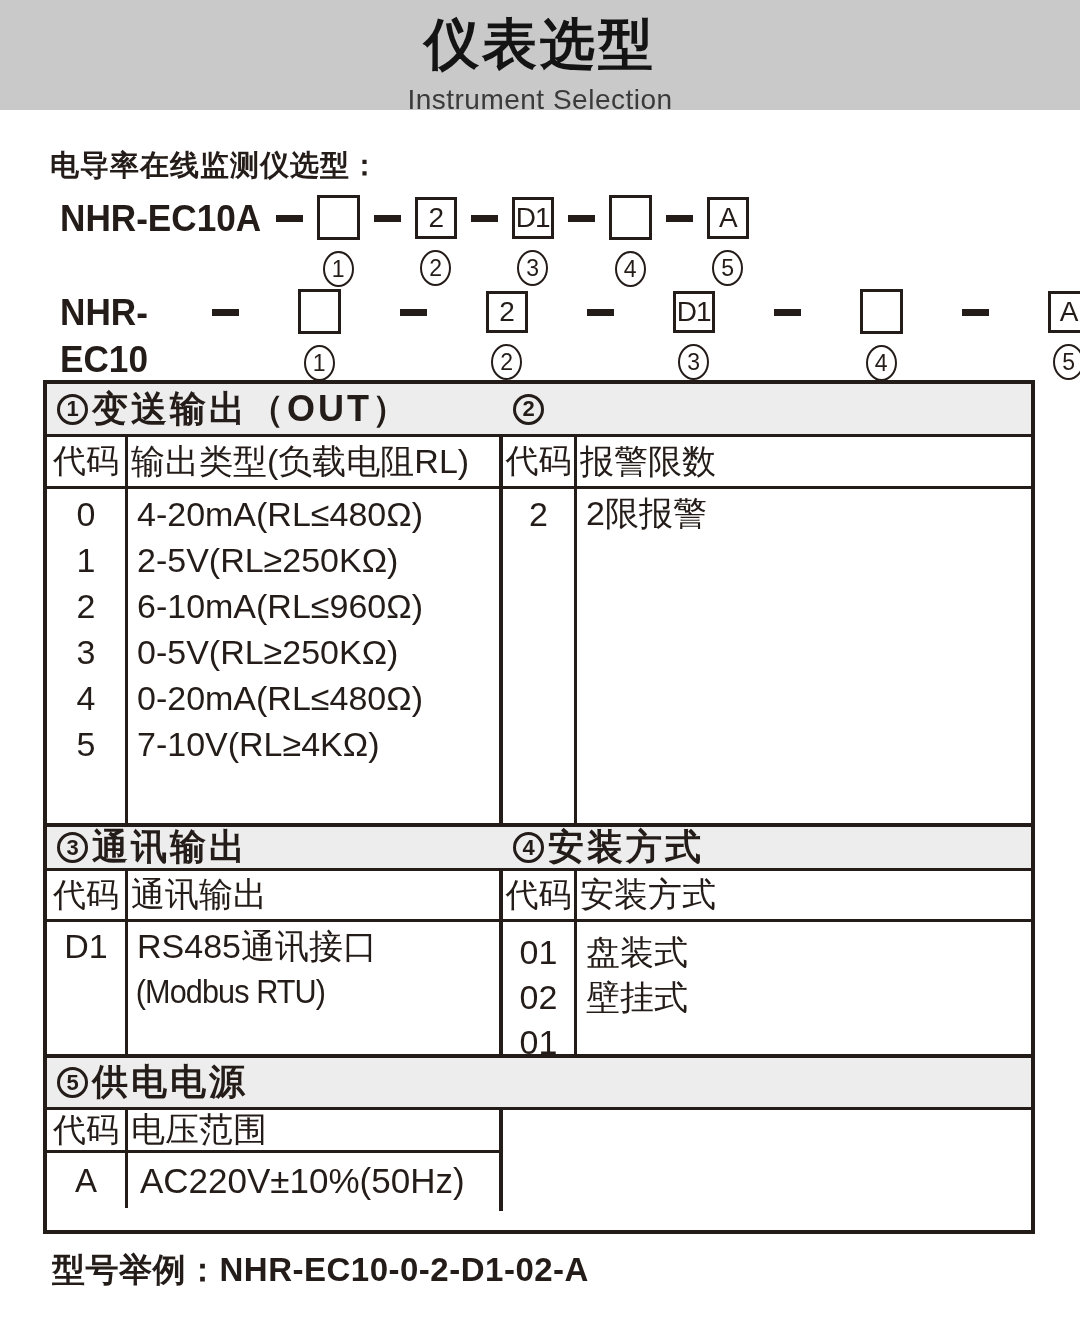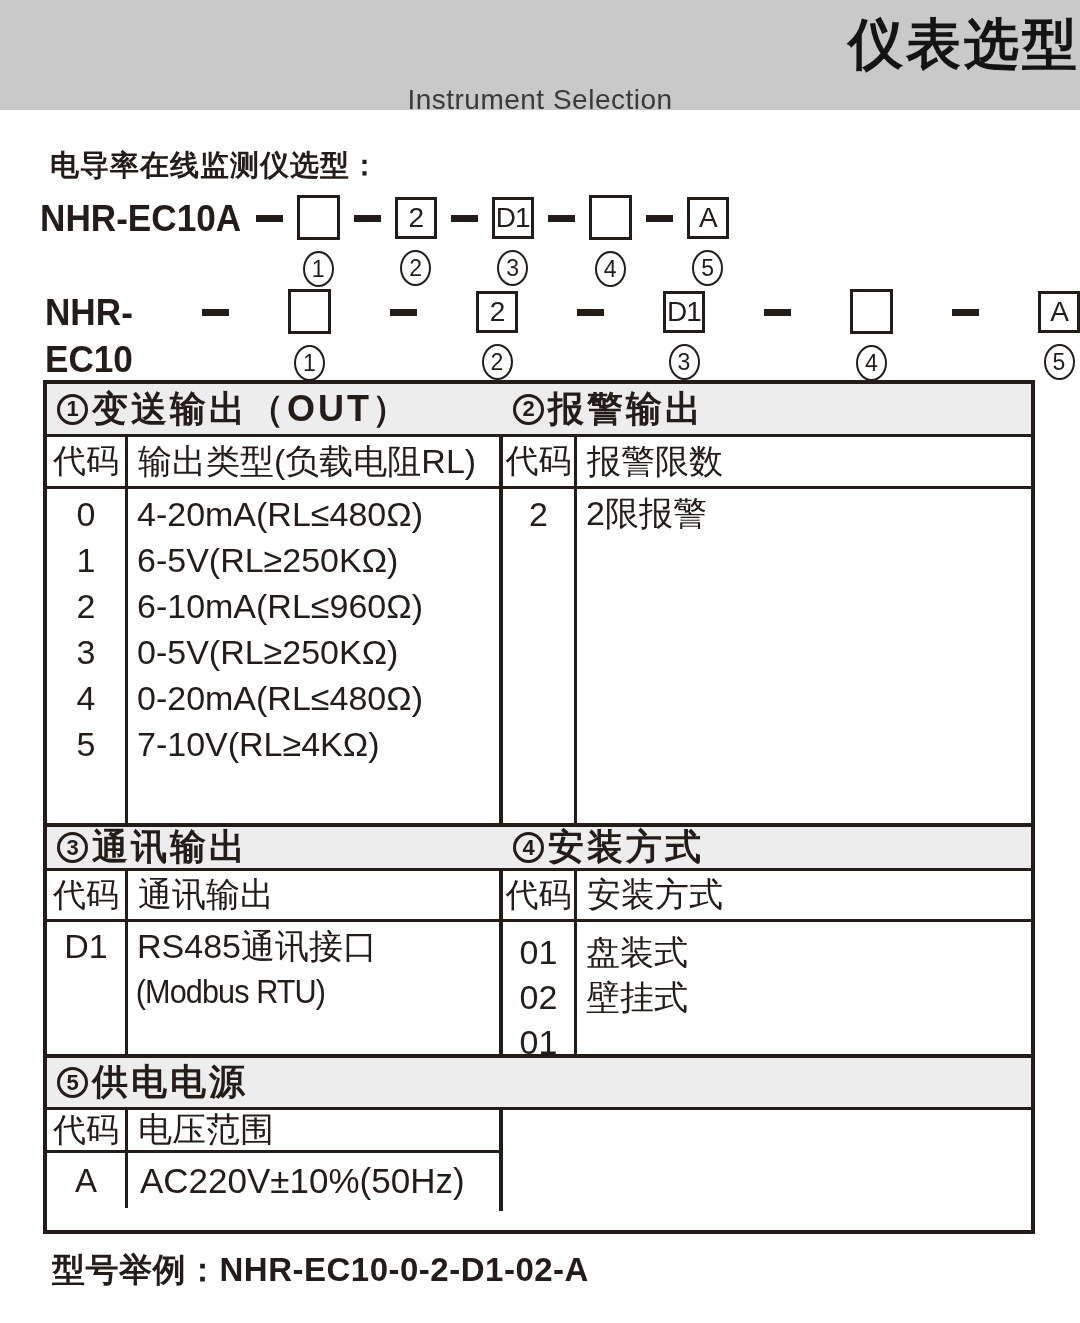"仪表选型" .banner-title { text-align: right -> none }
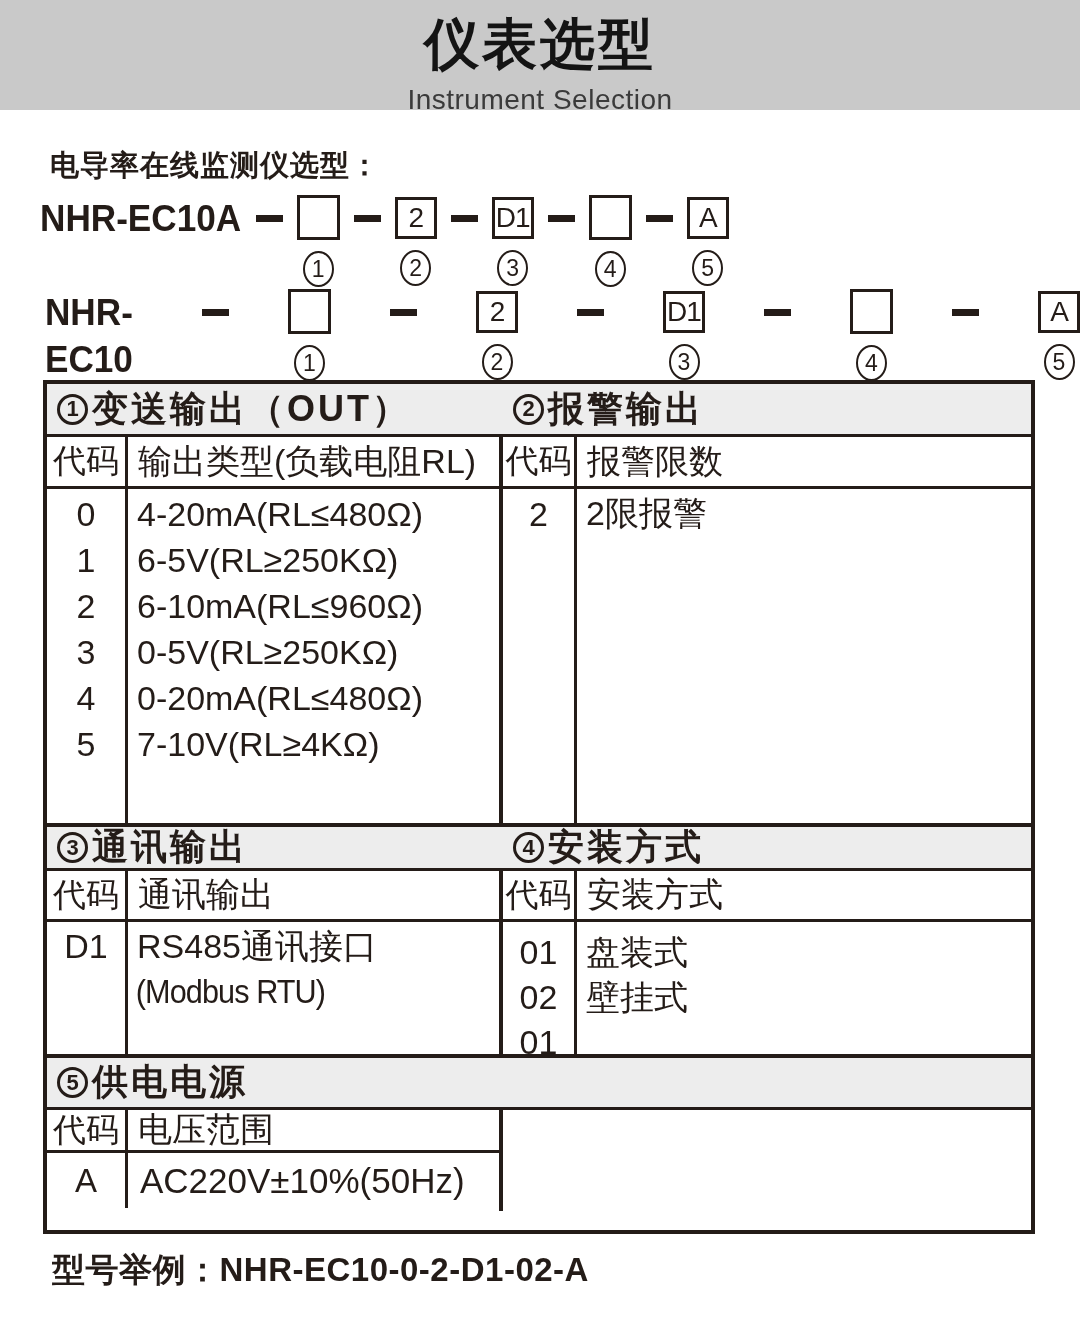"NHR-EC10A" .model-line { left: 40px -> 60px }
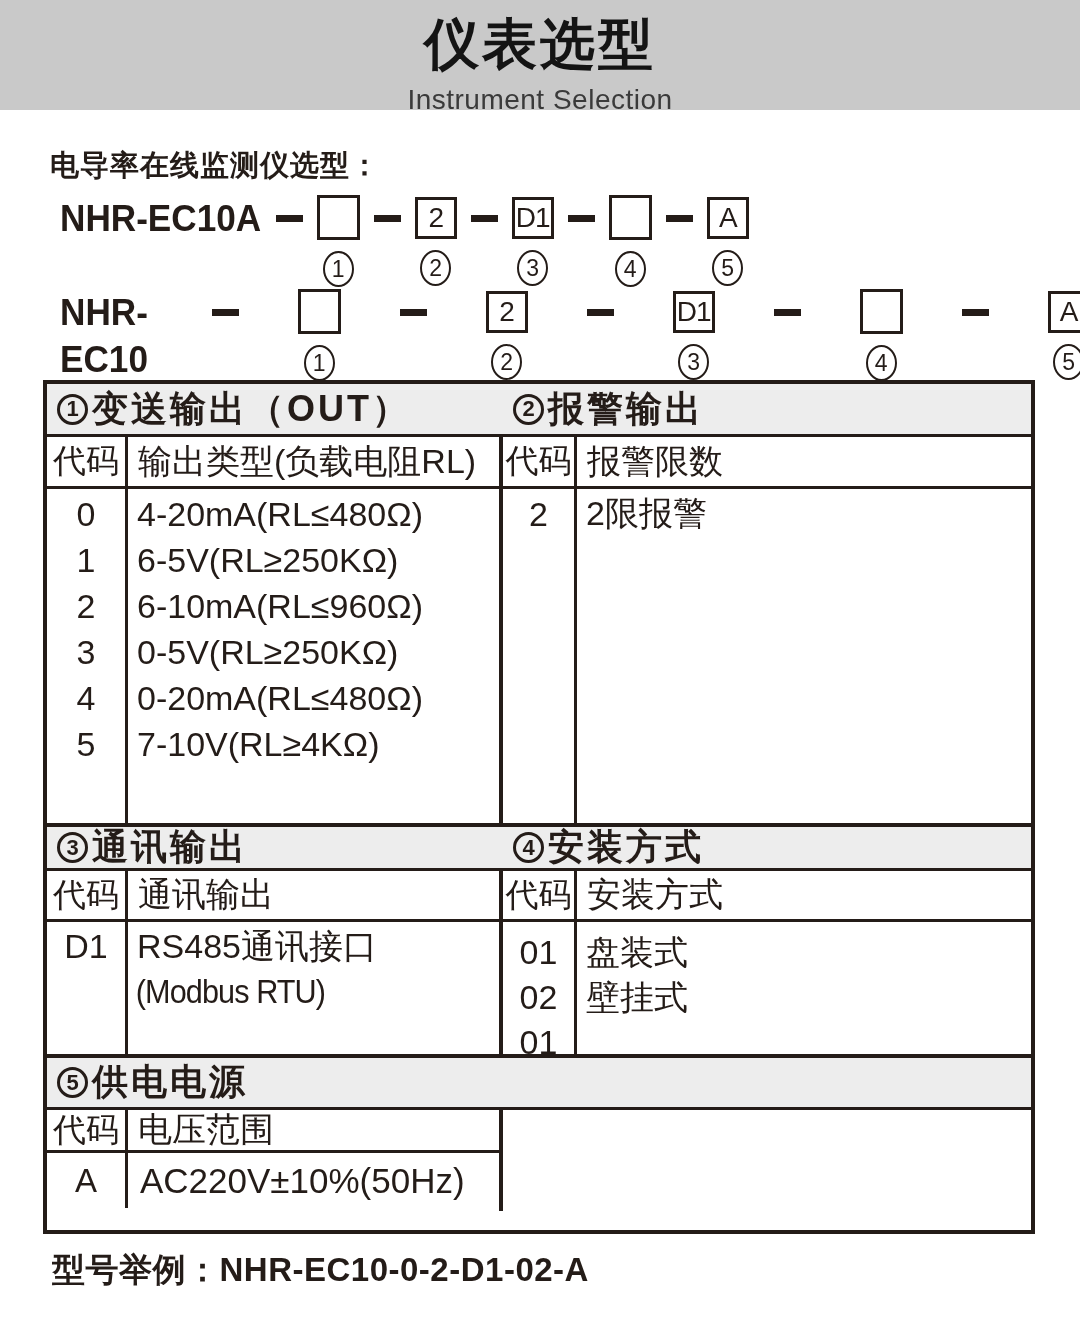"报警输出" span { html: <span>报警输出</span> -> none }
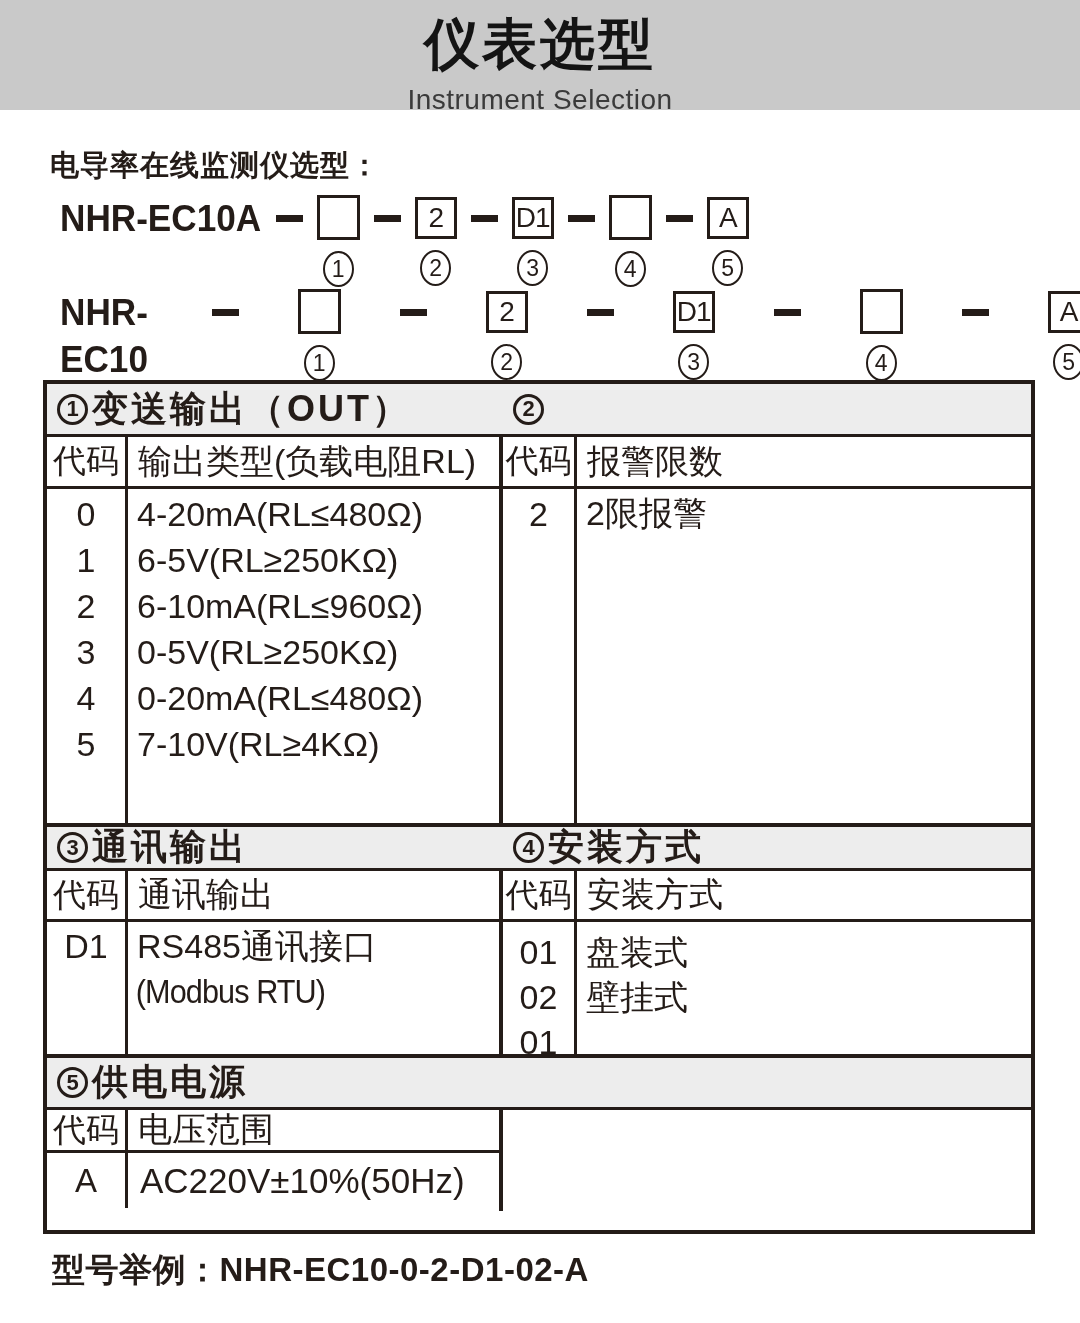"输出类型(负载电阻RL)" .cell-desc { padding-left: 10px -> 3px }
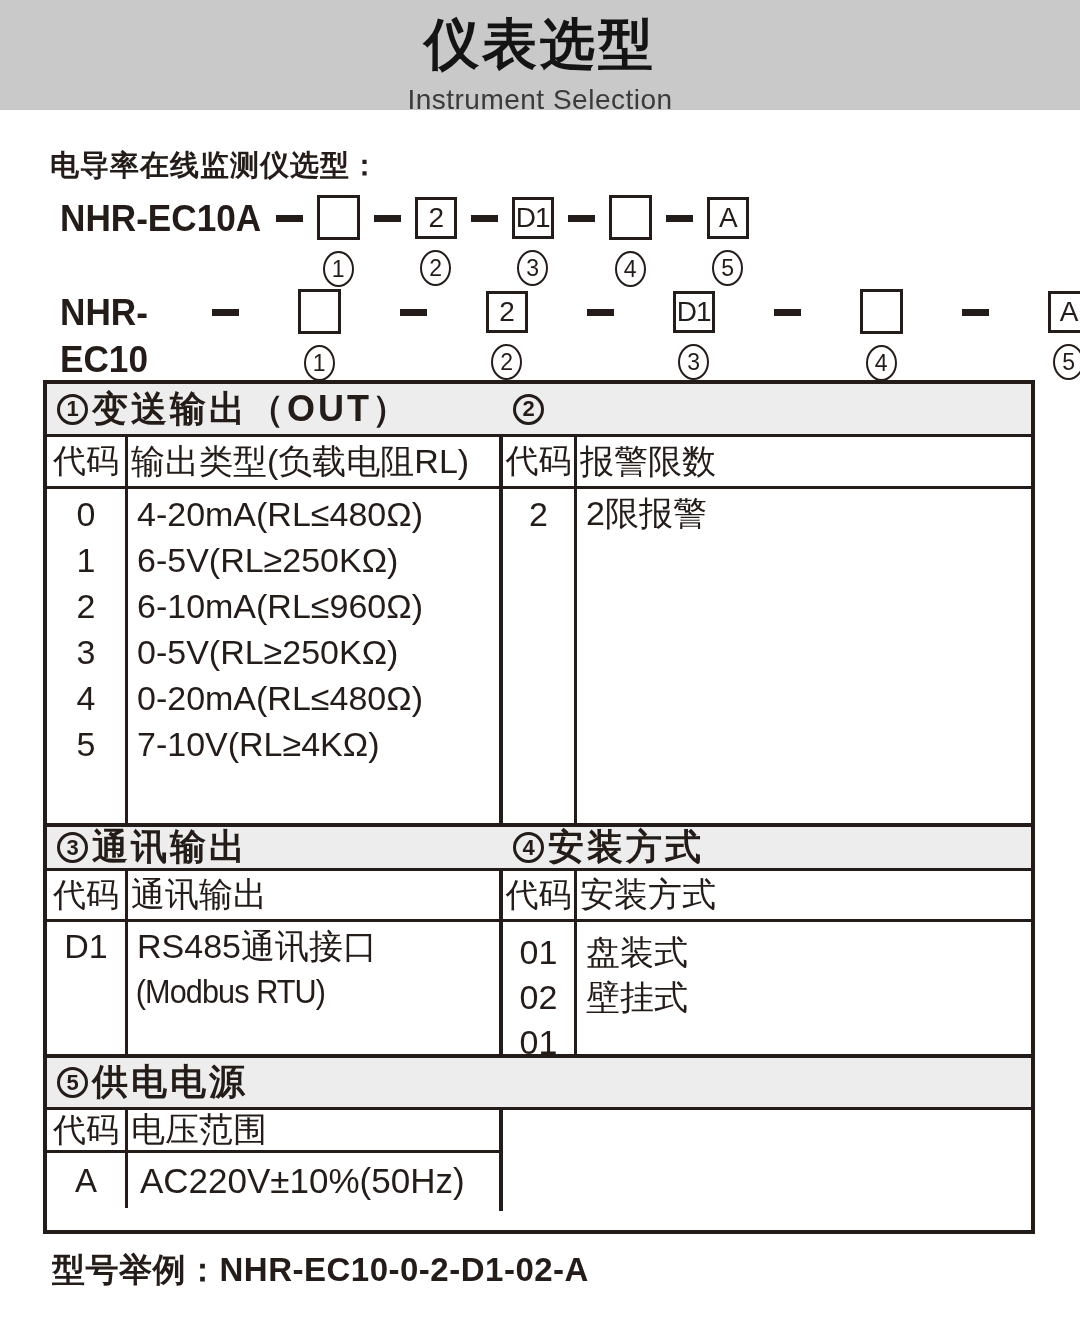"6-5V(RL≥250KΩ)" span.tdesc { text: 6-5V -> 2-5V }
